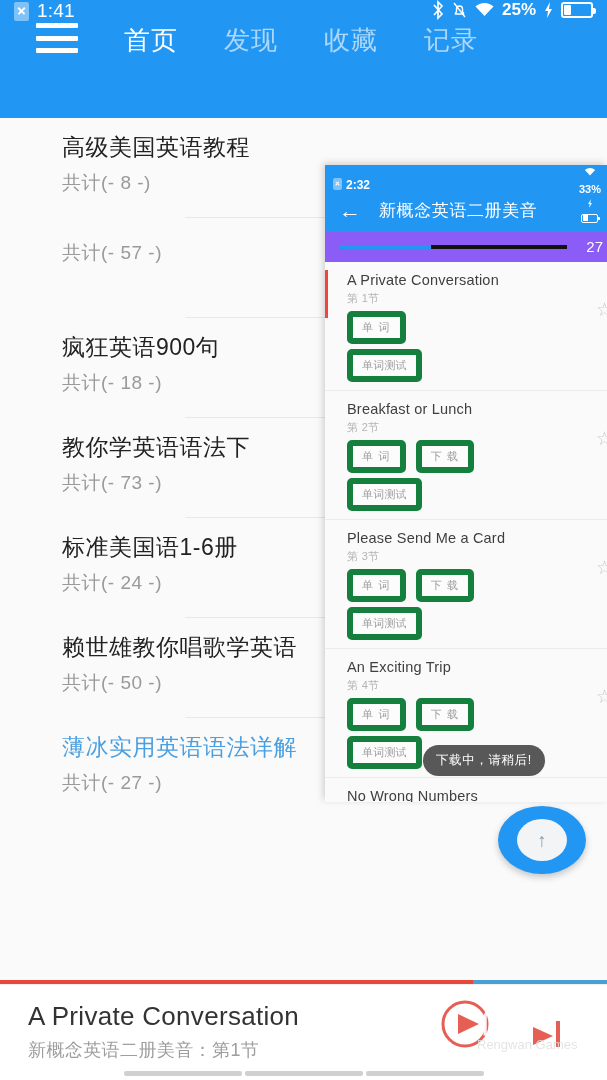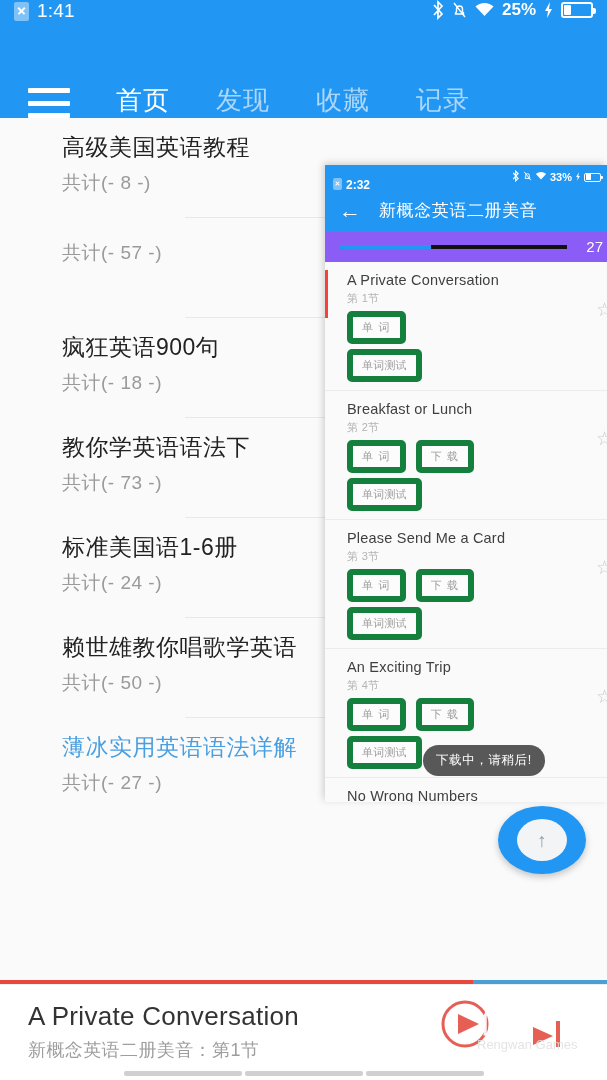"首页" .base-tabs { align-items: flex-end -> flex-start; padding-left: 28px -> 36px; top: 40px -> 23px }
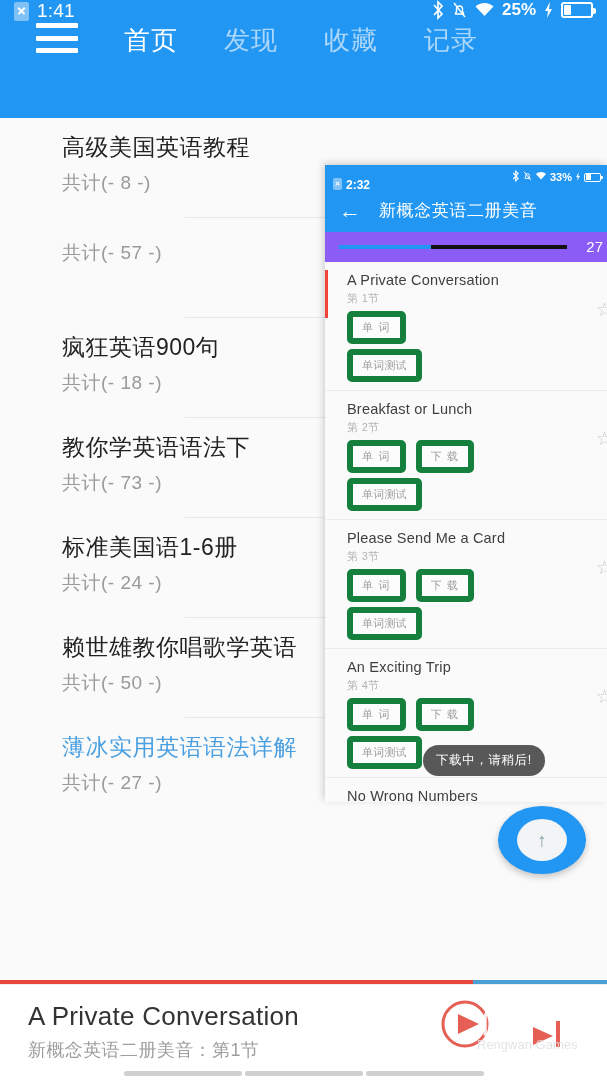"33%" .fw-sb-right { flex-direction: none -> column }
